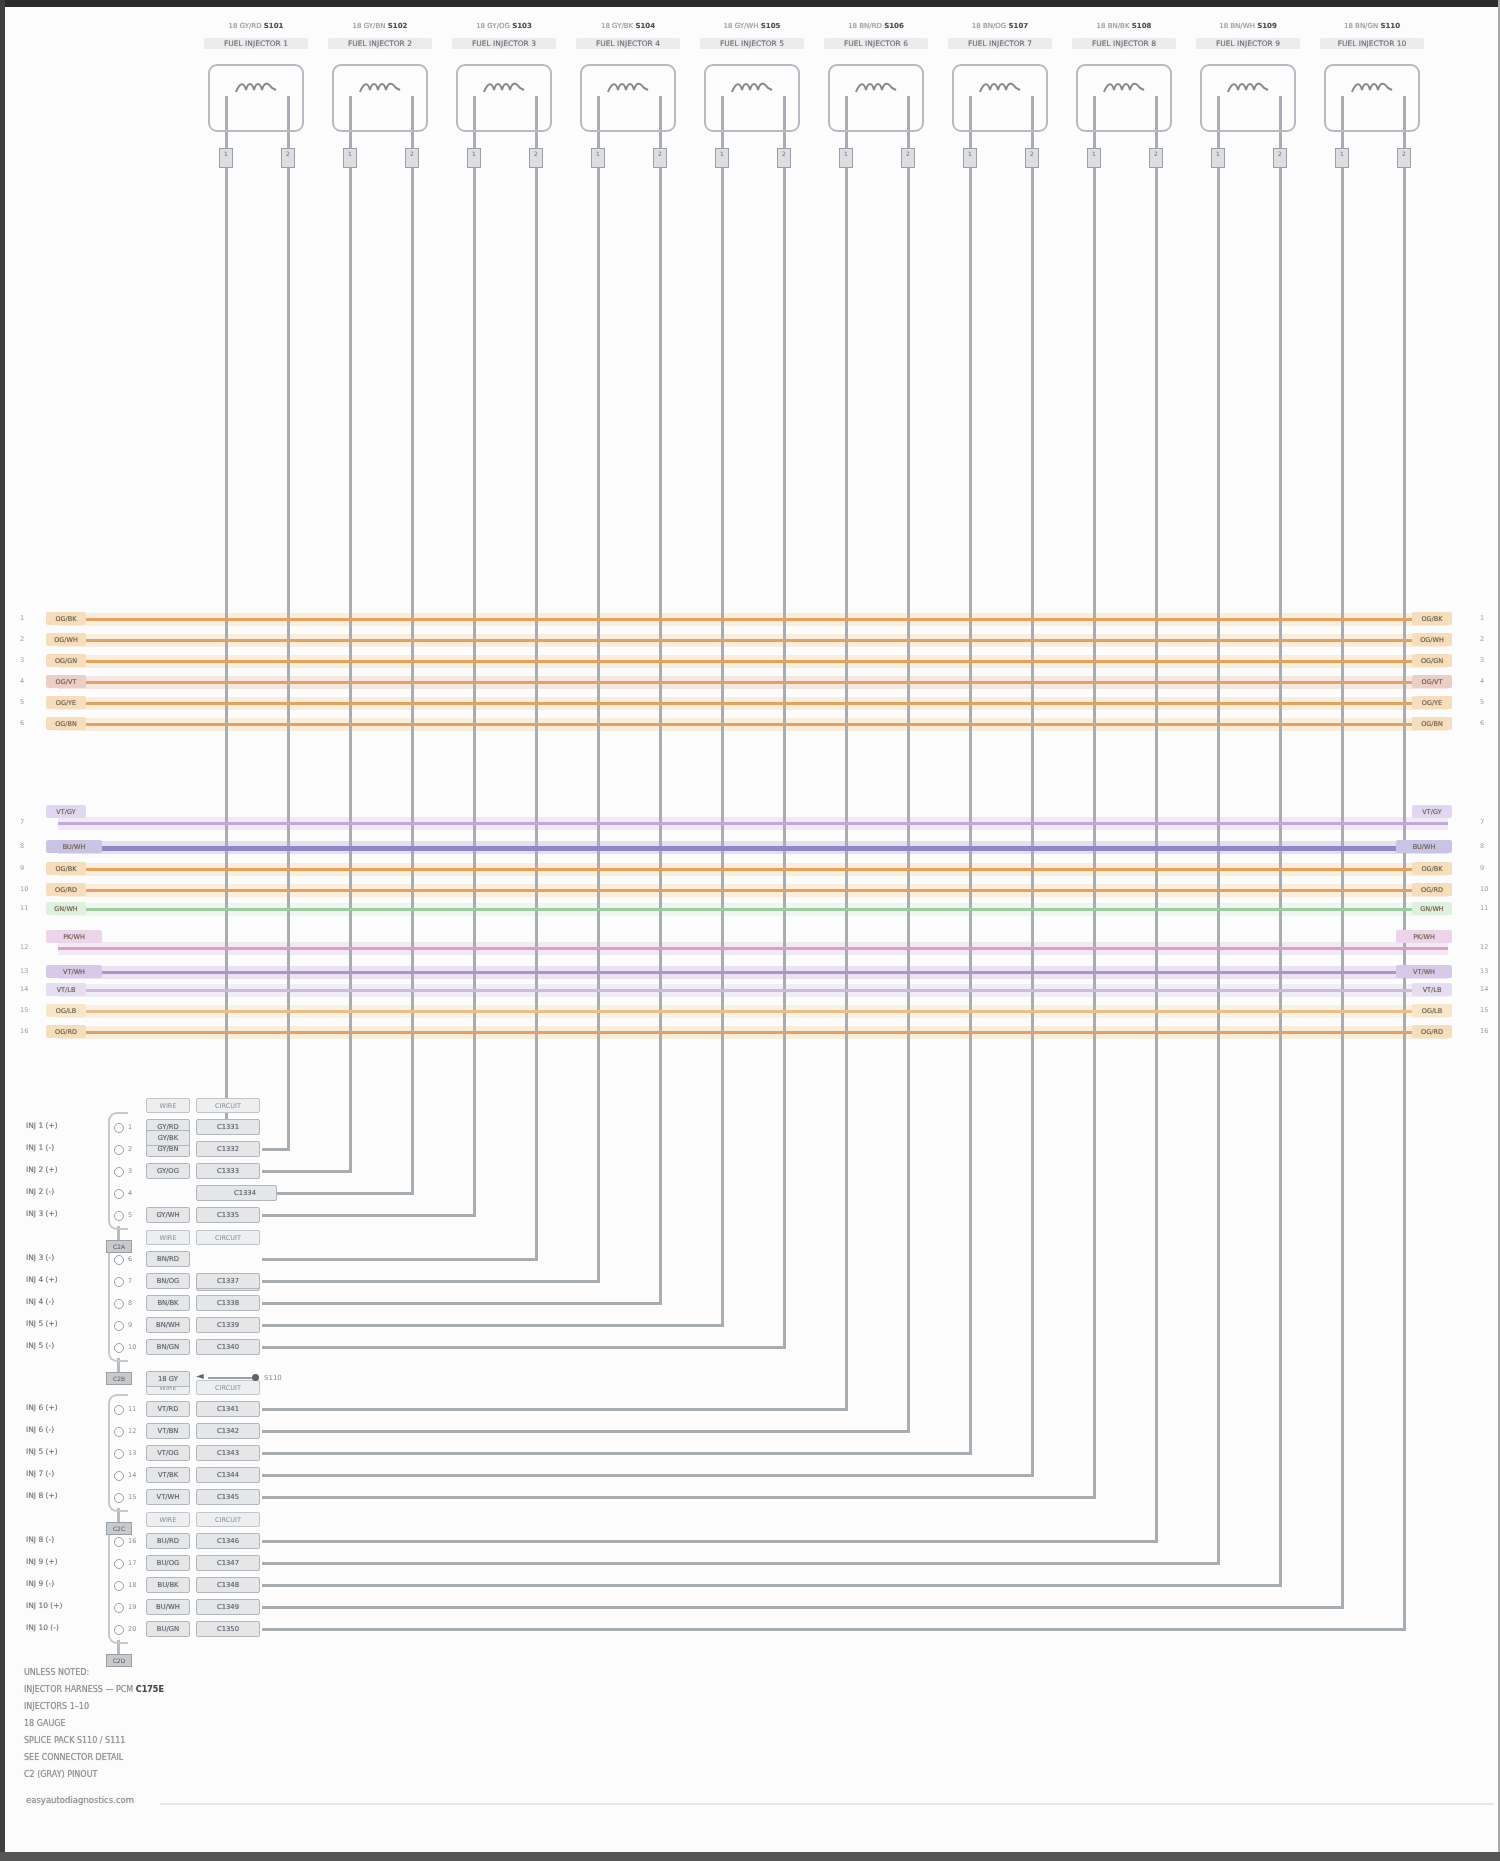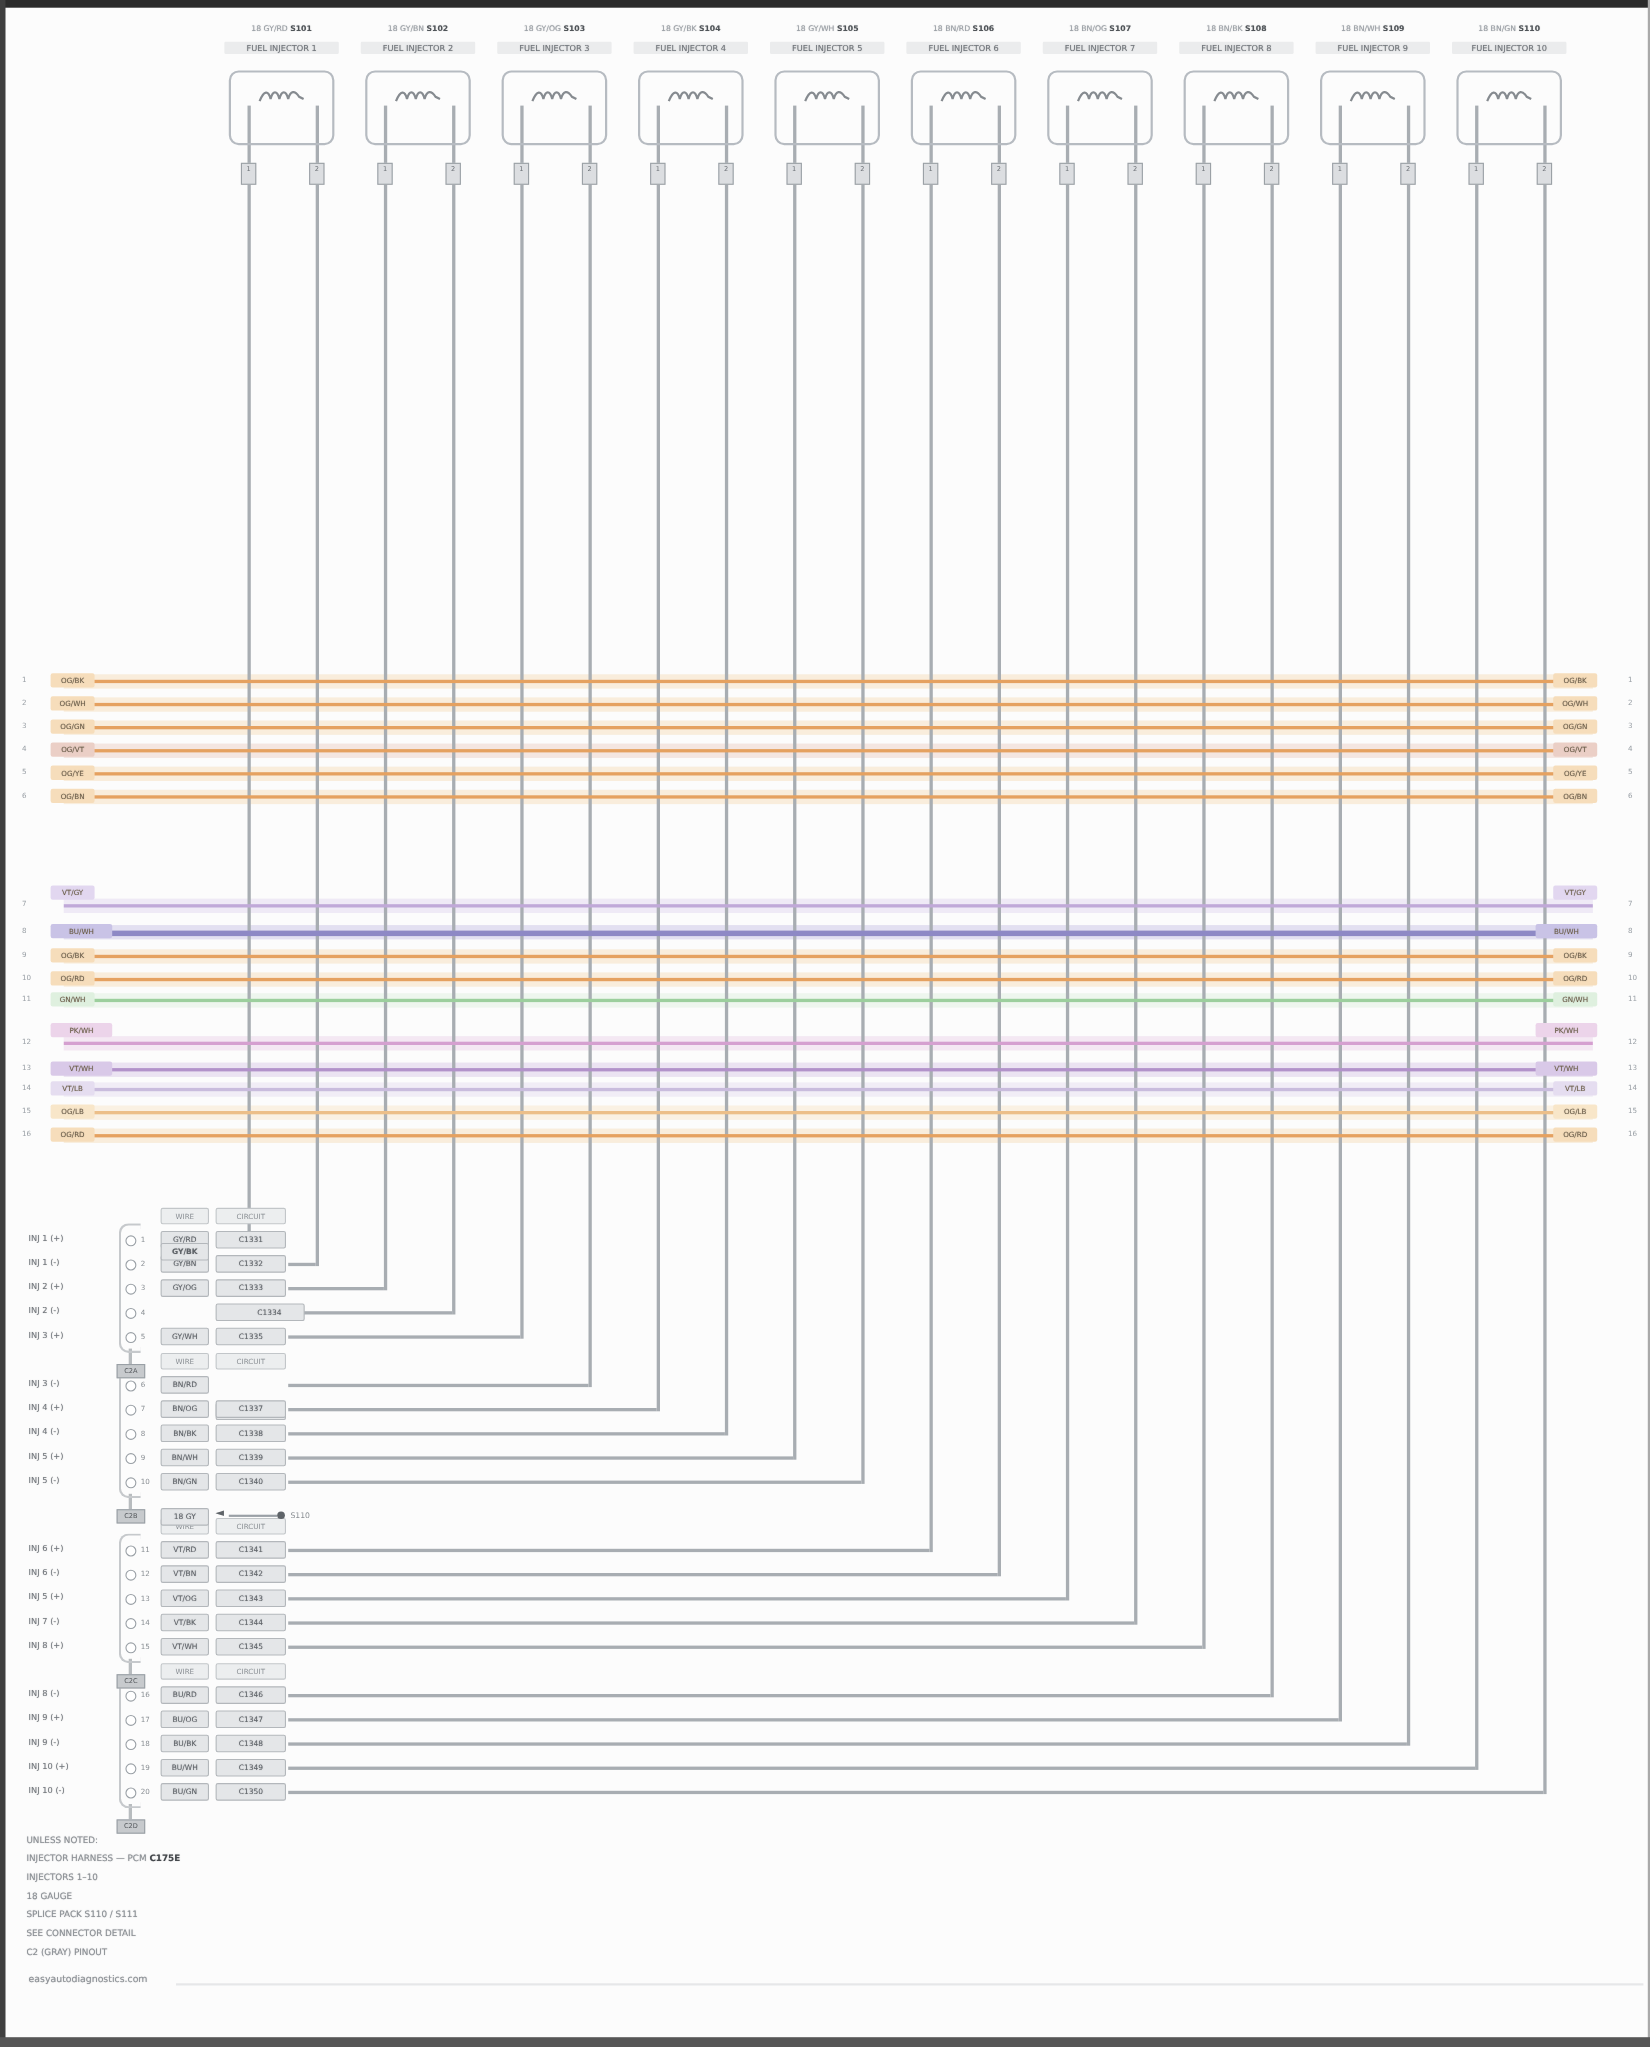"GY/BK" div.cellbox { font-weight: bold -> none }
